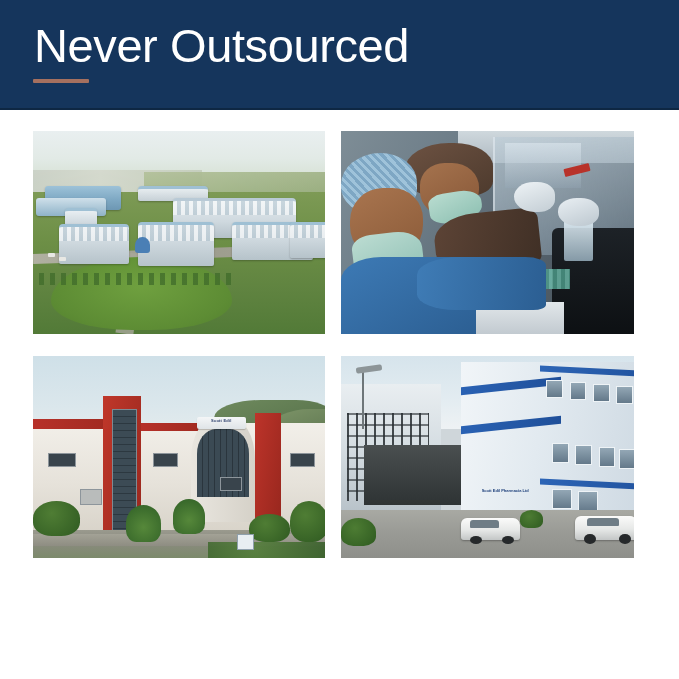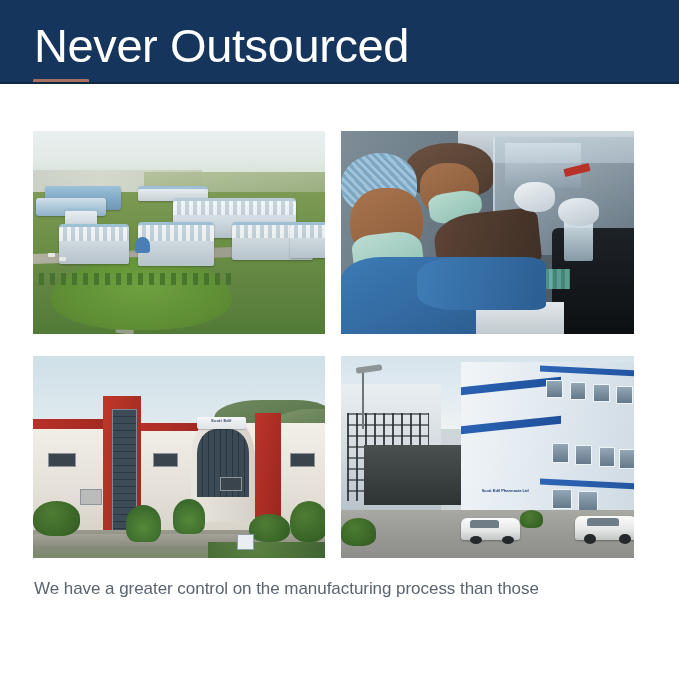"Never Outsourced" .banner { height: 84px -> 110px }
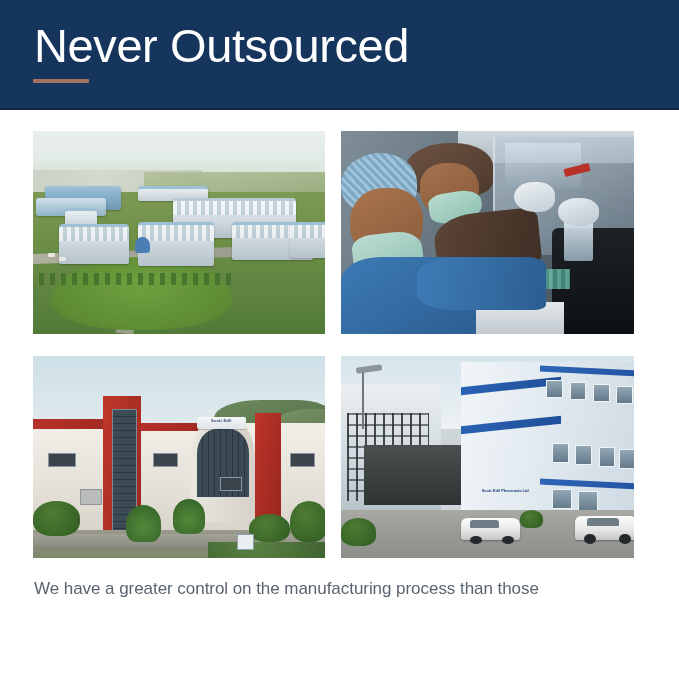"We have a greater control" span { html: <span>We have a greater control on the manufacturing process than those</span> -> none }
